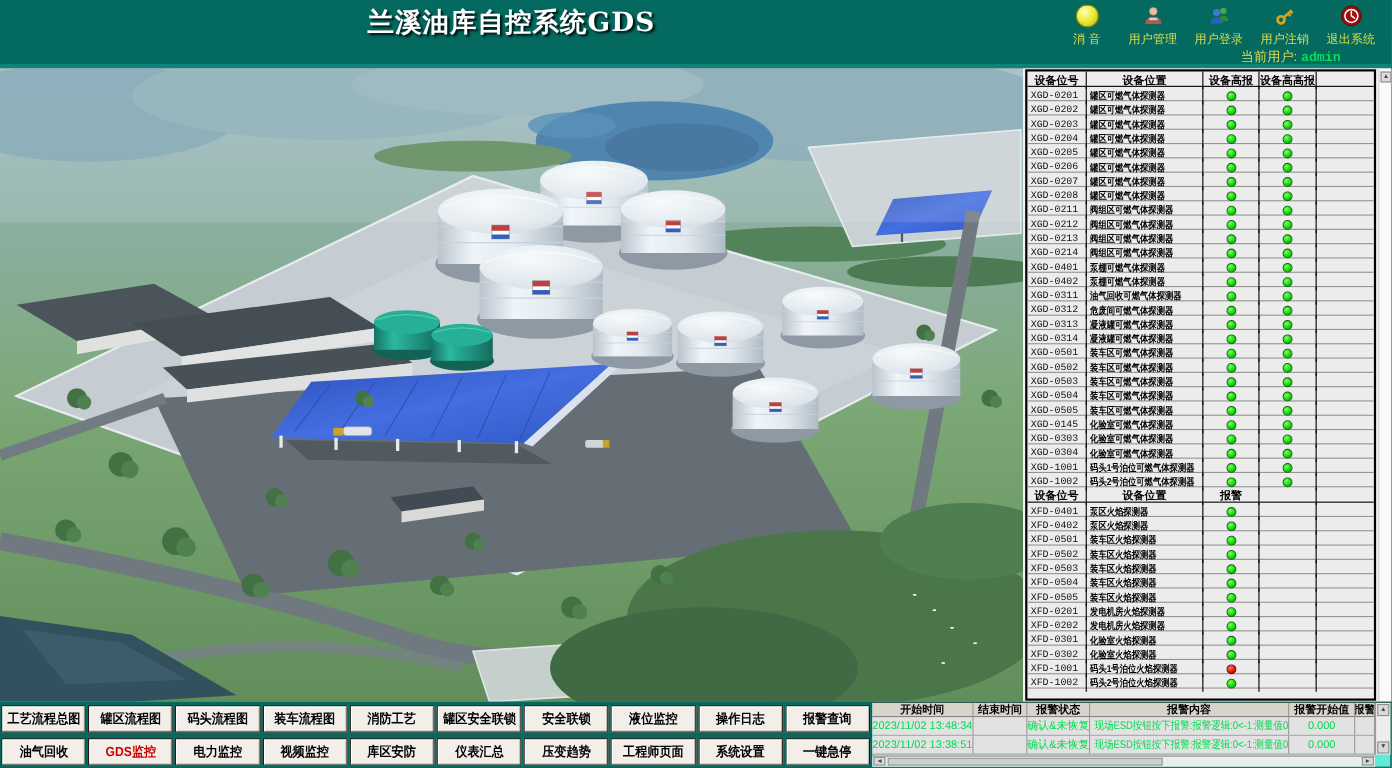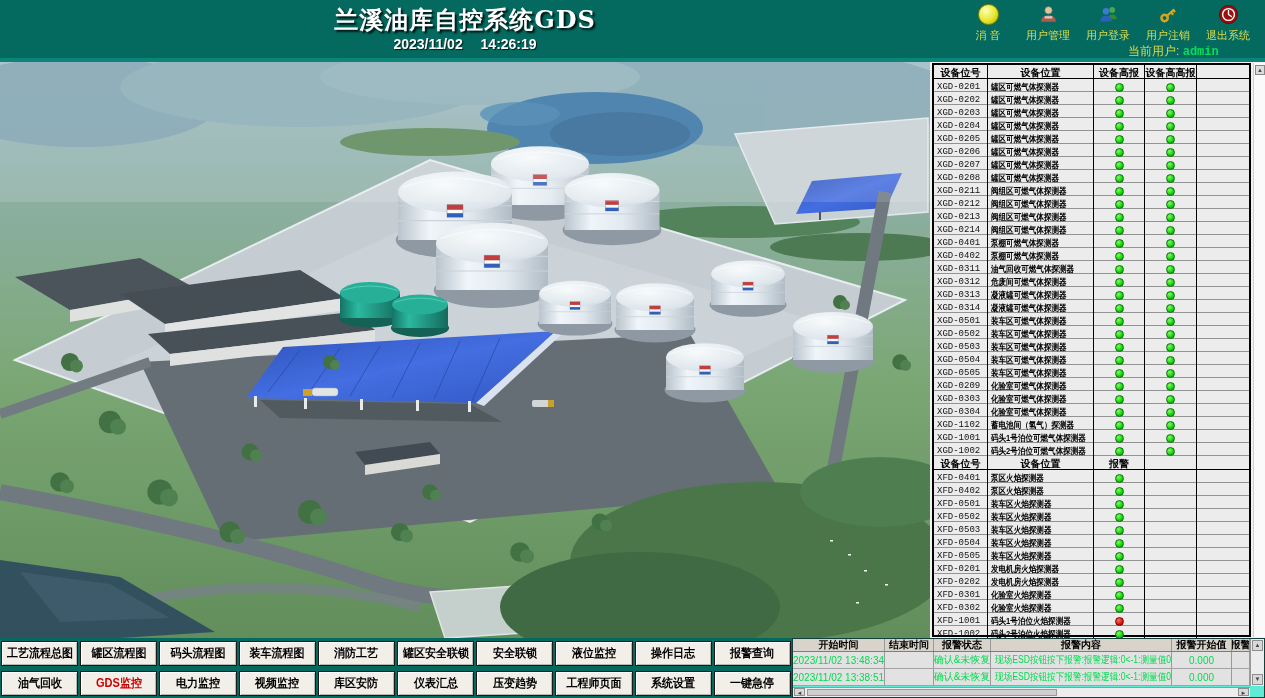"2023/11/02 14:26:19" div.datetime { html: <div> <span>2023/11/02</span> <span>14:26:19</span> </div> -> none }
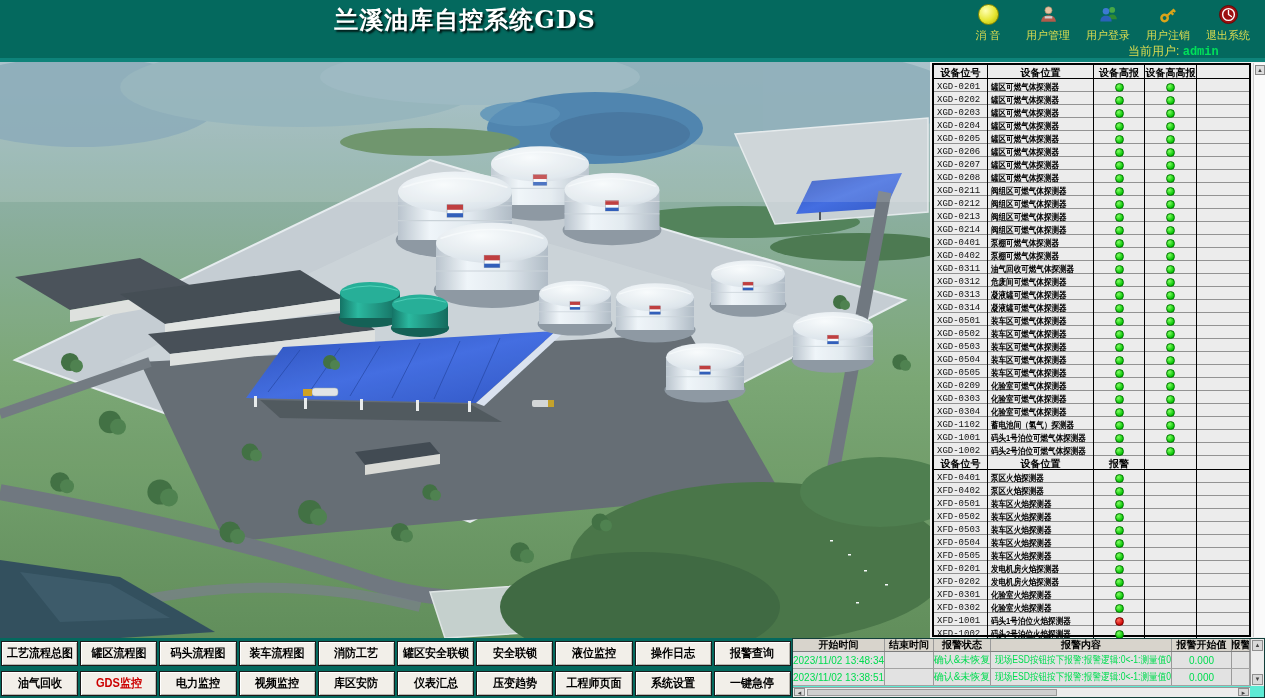"XGD-0209" div.cell { text: XGD-0209 -> XGD-0145 }
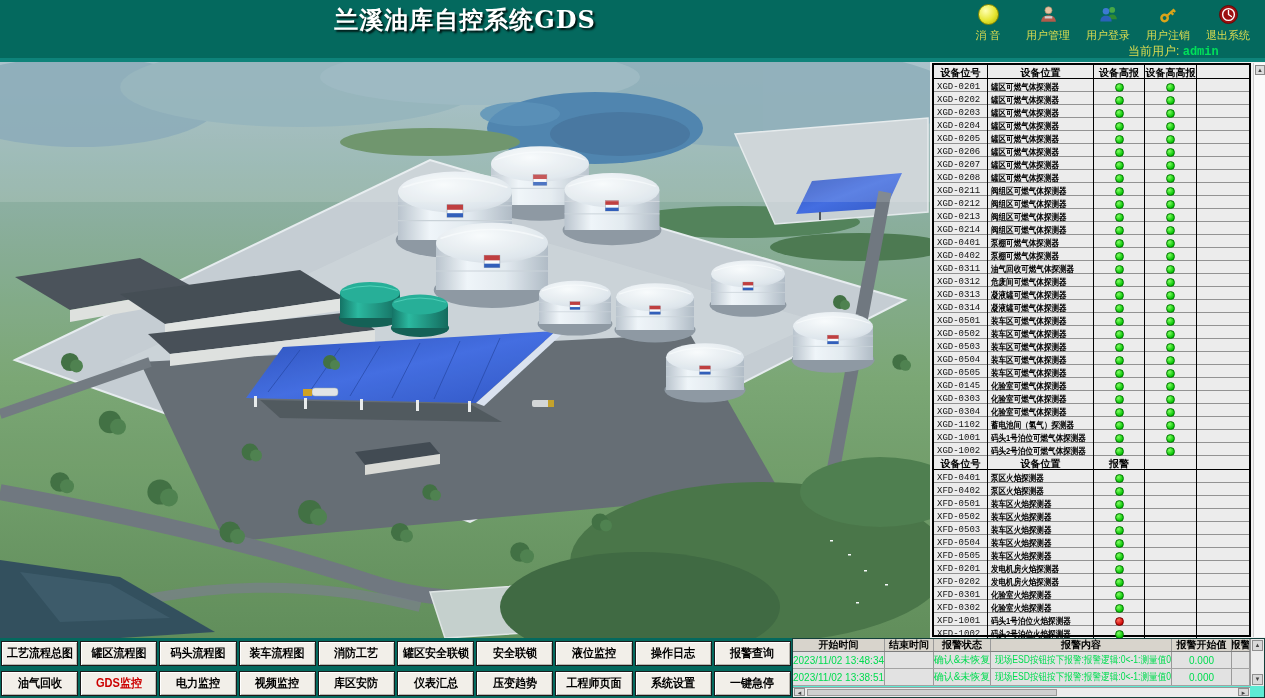"XGD-1102" div.gt-row { html: <div> <div>XGD-1102</div> <div> <span>蓄电池间（氢气）探测器</span> </div> <div> <span></span> </div> <div> <span></span> </div> <div> <span></span> </div> </div> -> none }
